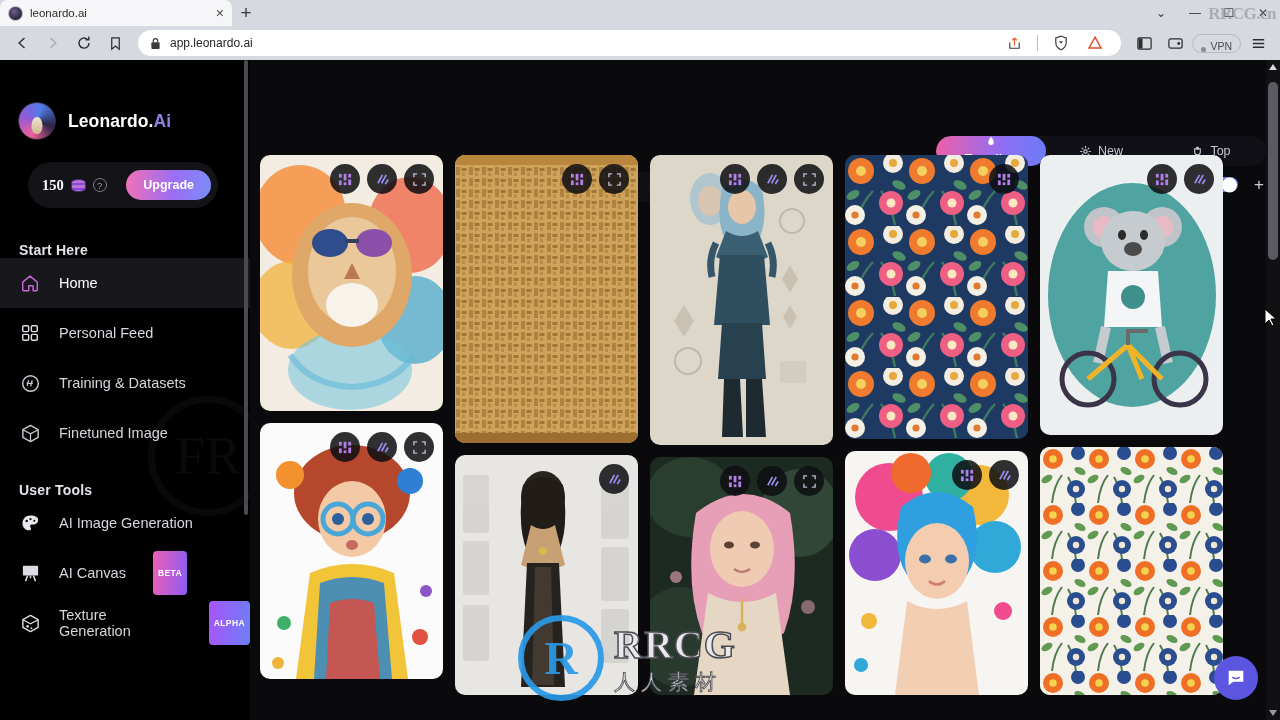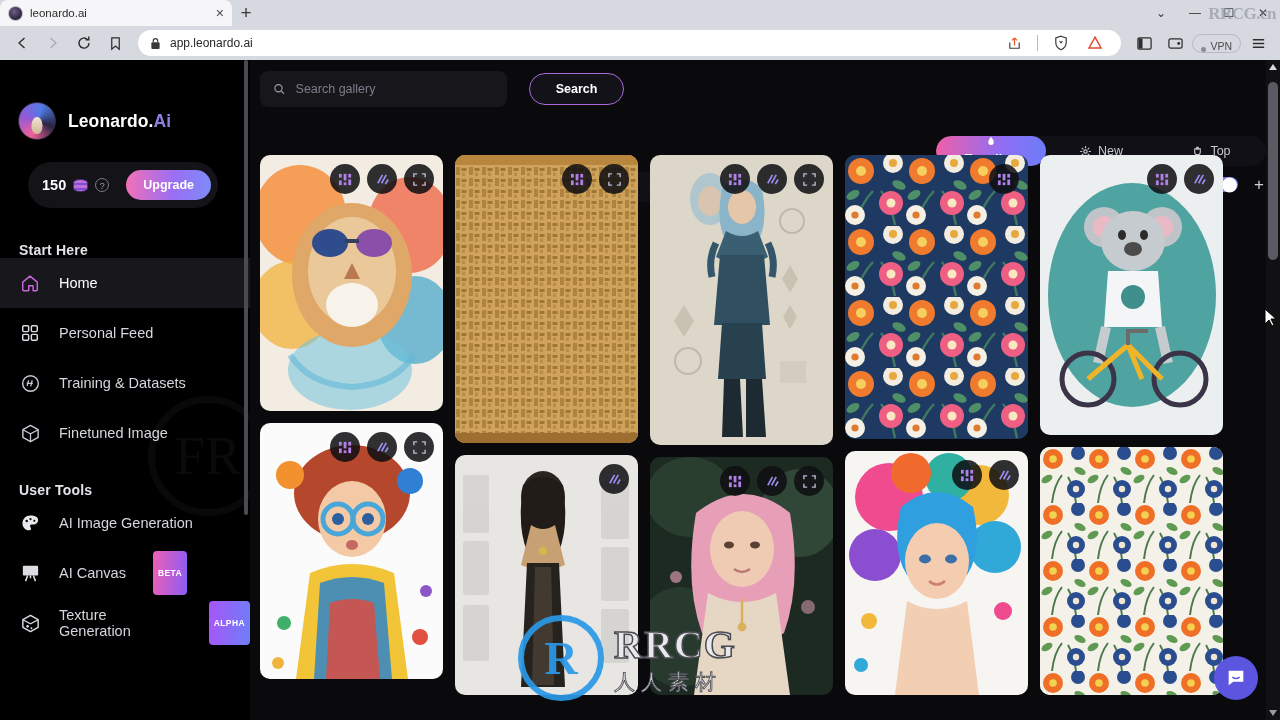"Search gallery" div.topbar { html: <div> <div> <svg> <circle></circle> <path></path> </svg> <input> </div> <button>Search</button> </div> -> none }
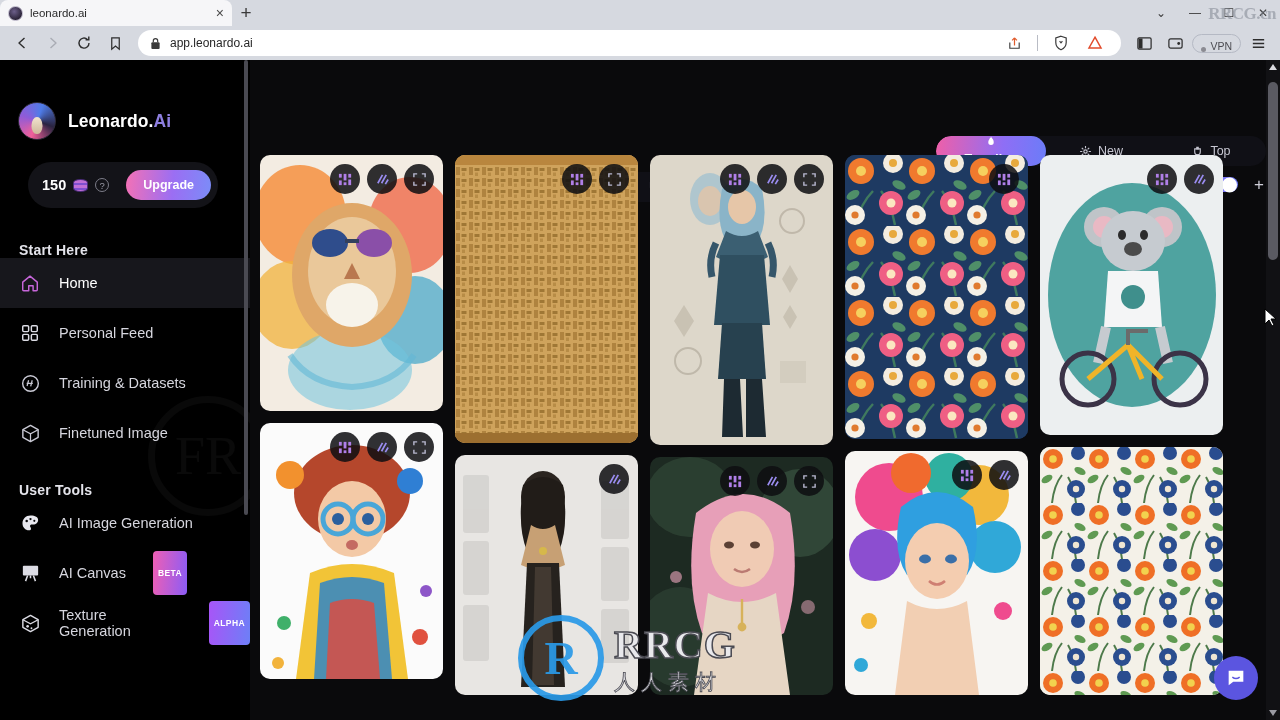"150" .credit-num { font-family: none -> Liberation Serif, serif }
